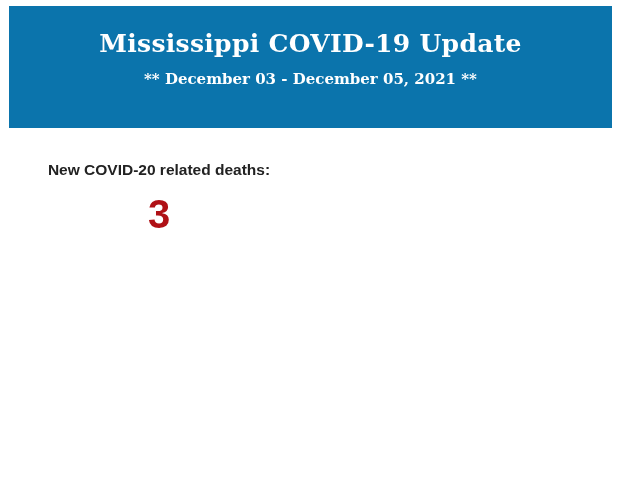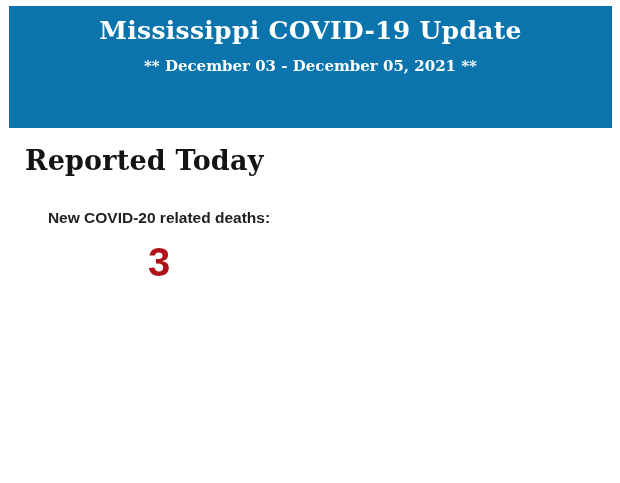"Mississippi COVID-19 Update" .header-title { padding-top: 10px -> 23px }
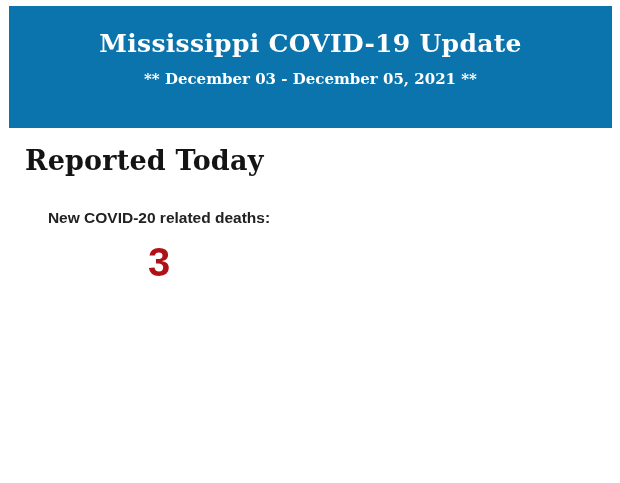"Reported Today" h1.page-heading { html: <h1>Reported Today</h1> -> none }
